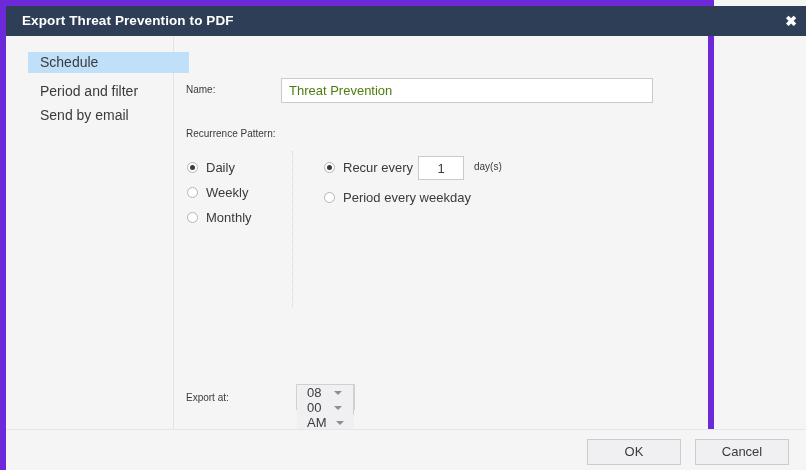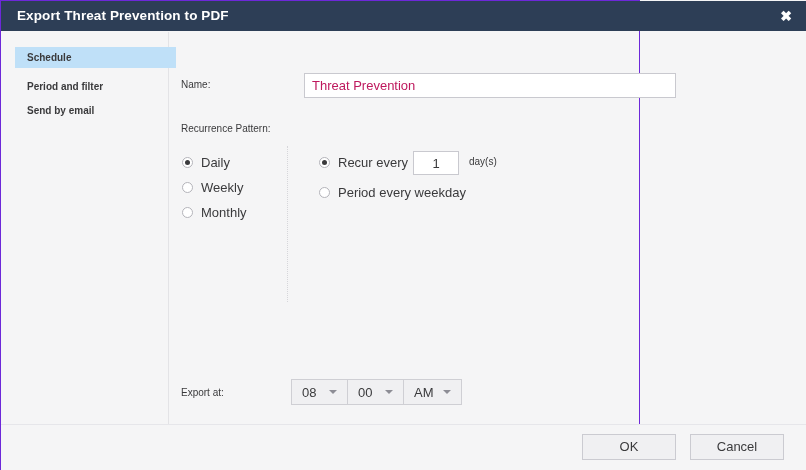"Export Threat Prevention to PDF" #dialog { border: 1px solid #6d28d9 -> 6px solid #6d28d9; width: 640px -> 714px }
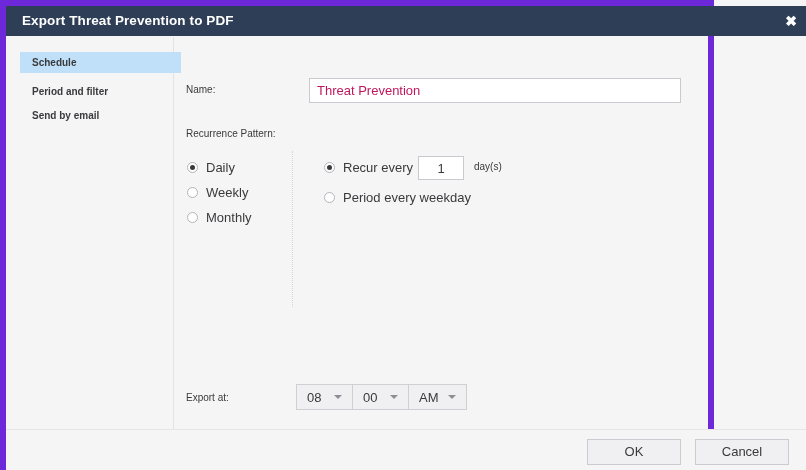"Schedule" .side-item { font-size: 10px -> 14px; font-weight: bold -> none; left: 14px -> 22px }
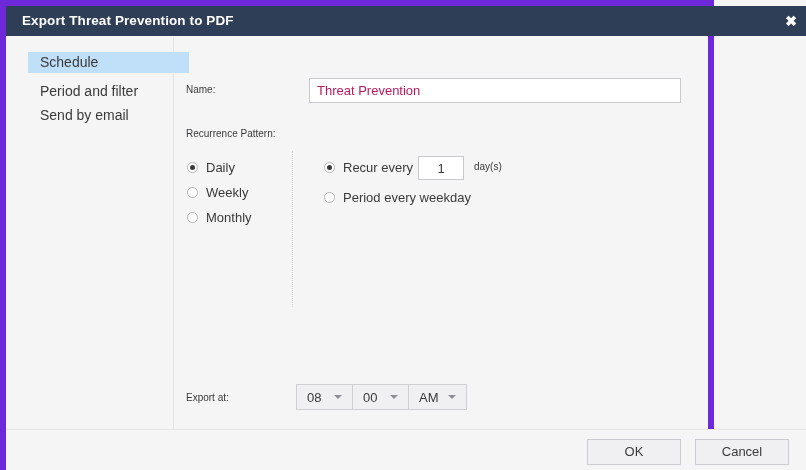"Threat Prevention" #name-input { color: #be185d -> #4d7c0f; left: 135px -> 107px }
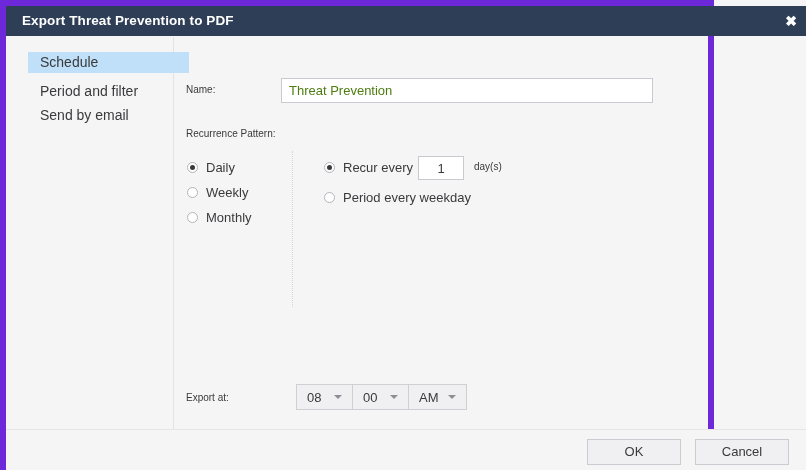"08" #time-group { flex-direction: none -> column }
